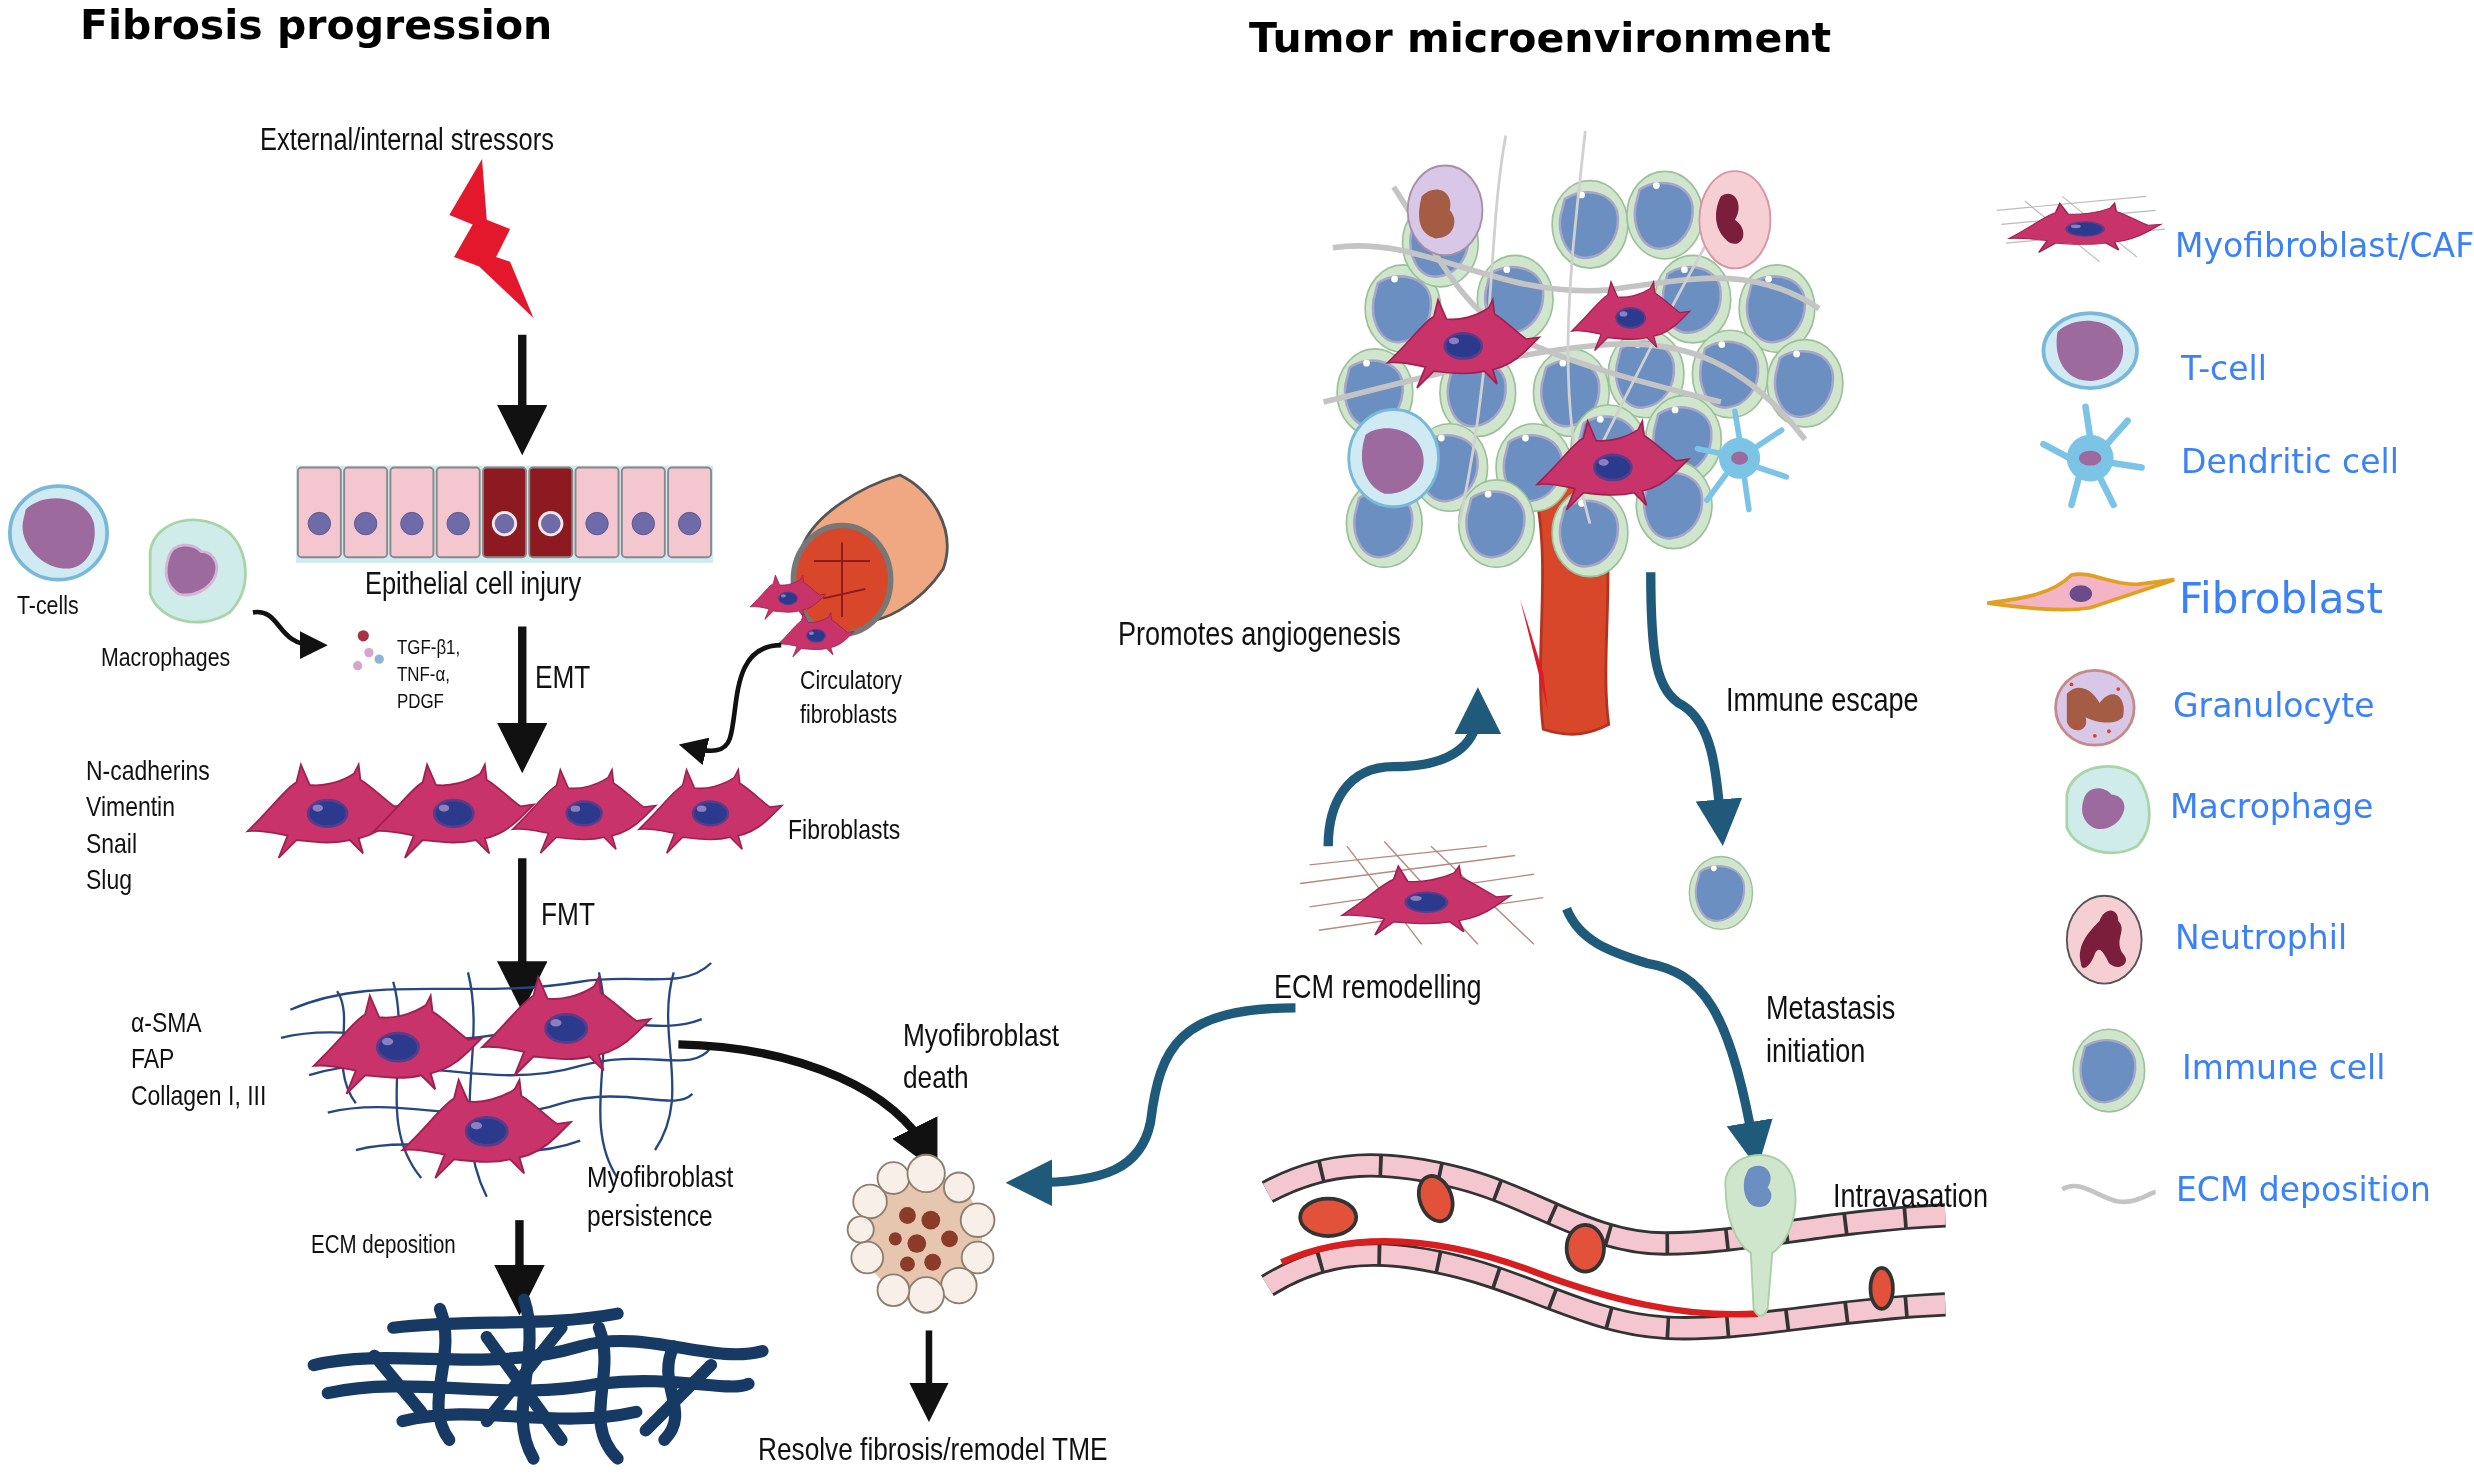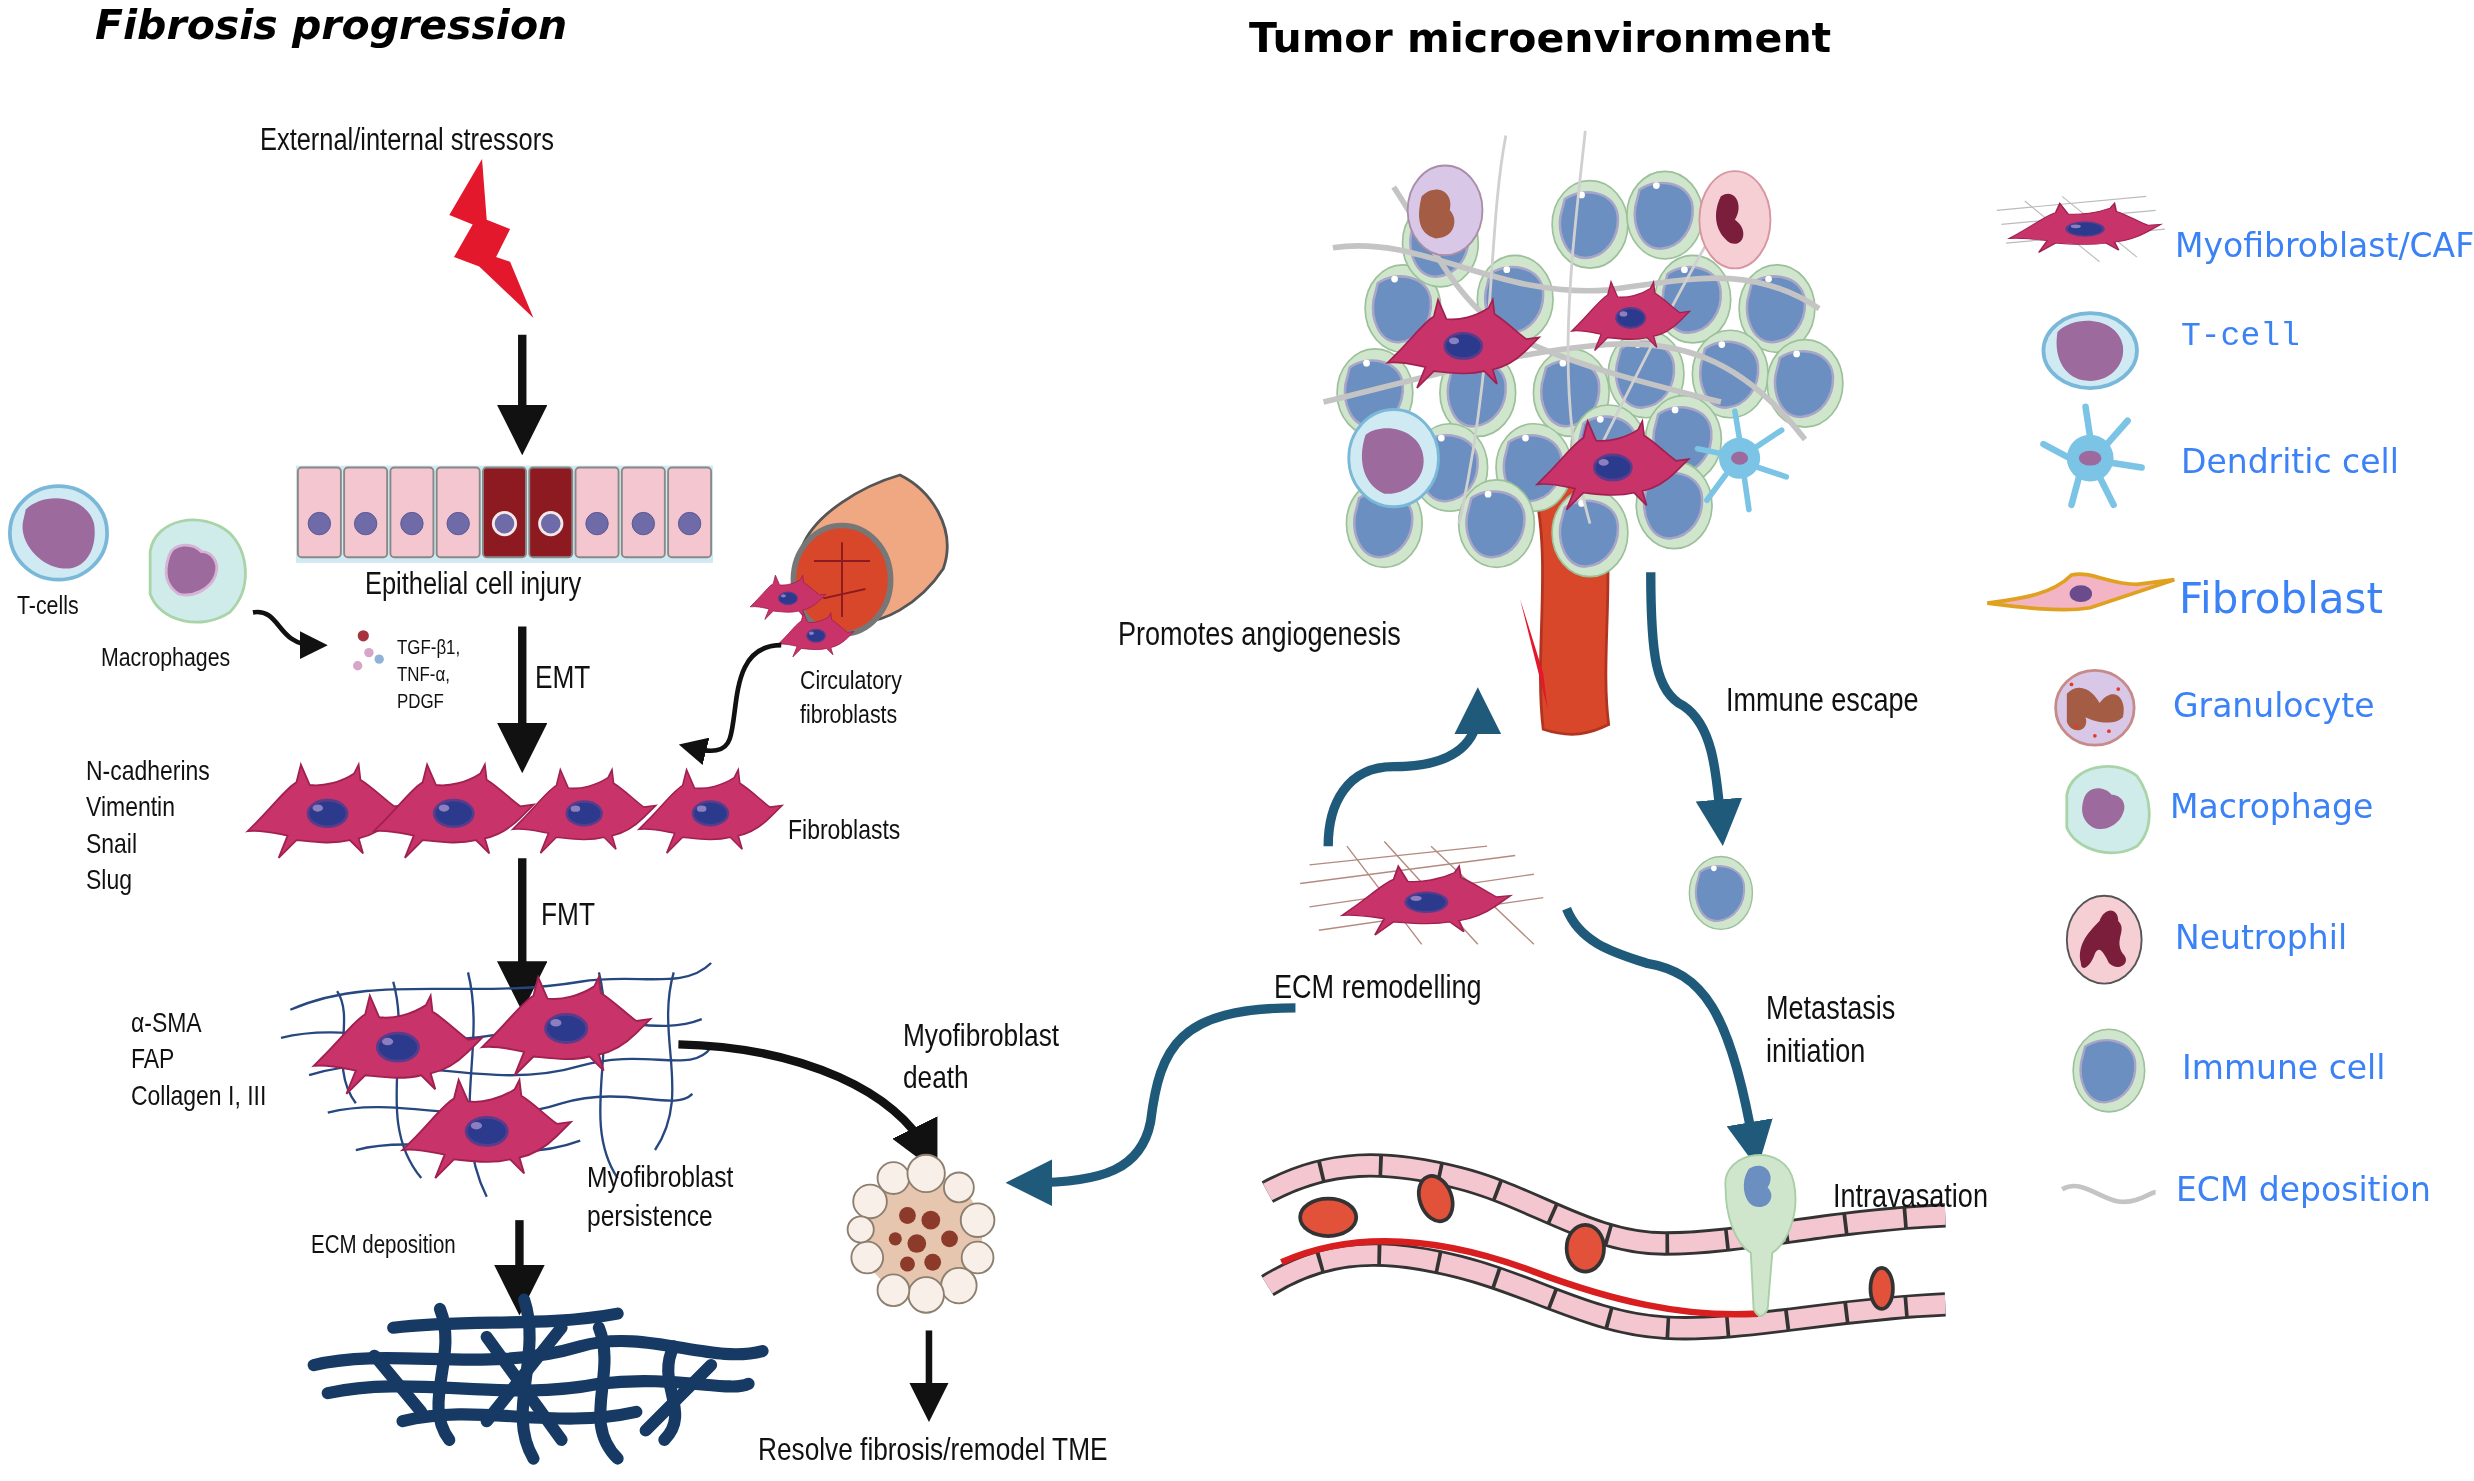"Fibrosis progression" div.lbl { font-style: italic -> none; left: 95px -> 80px }
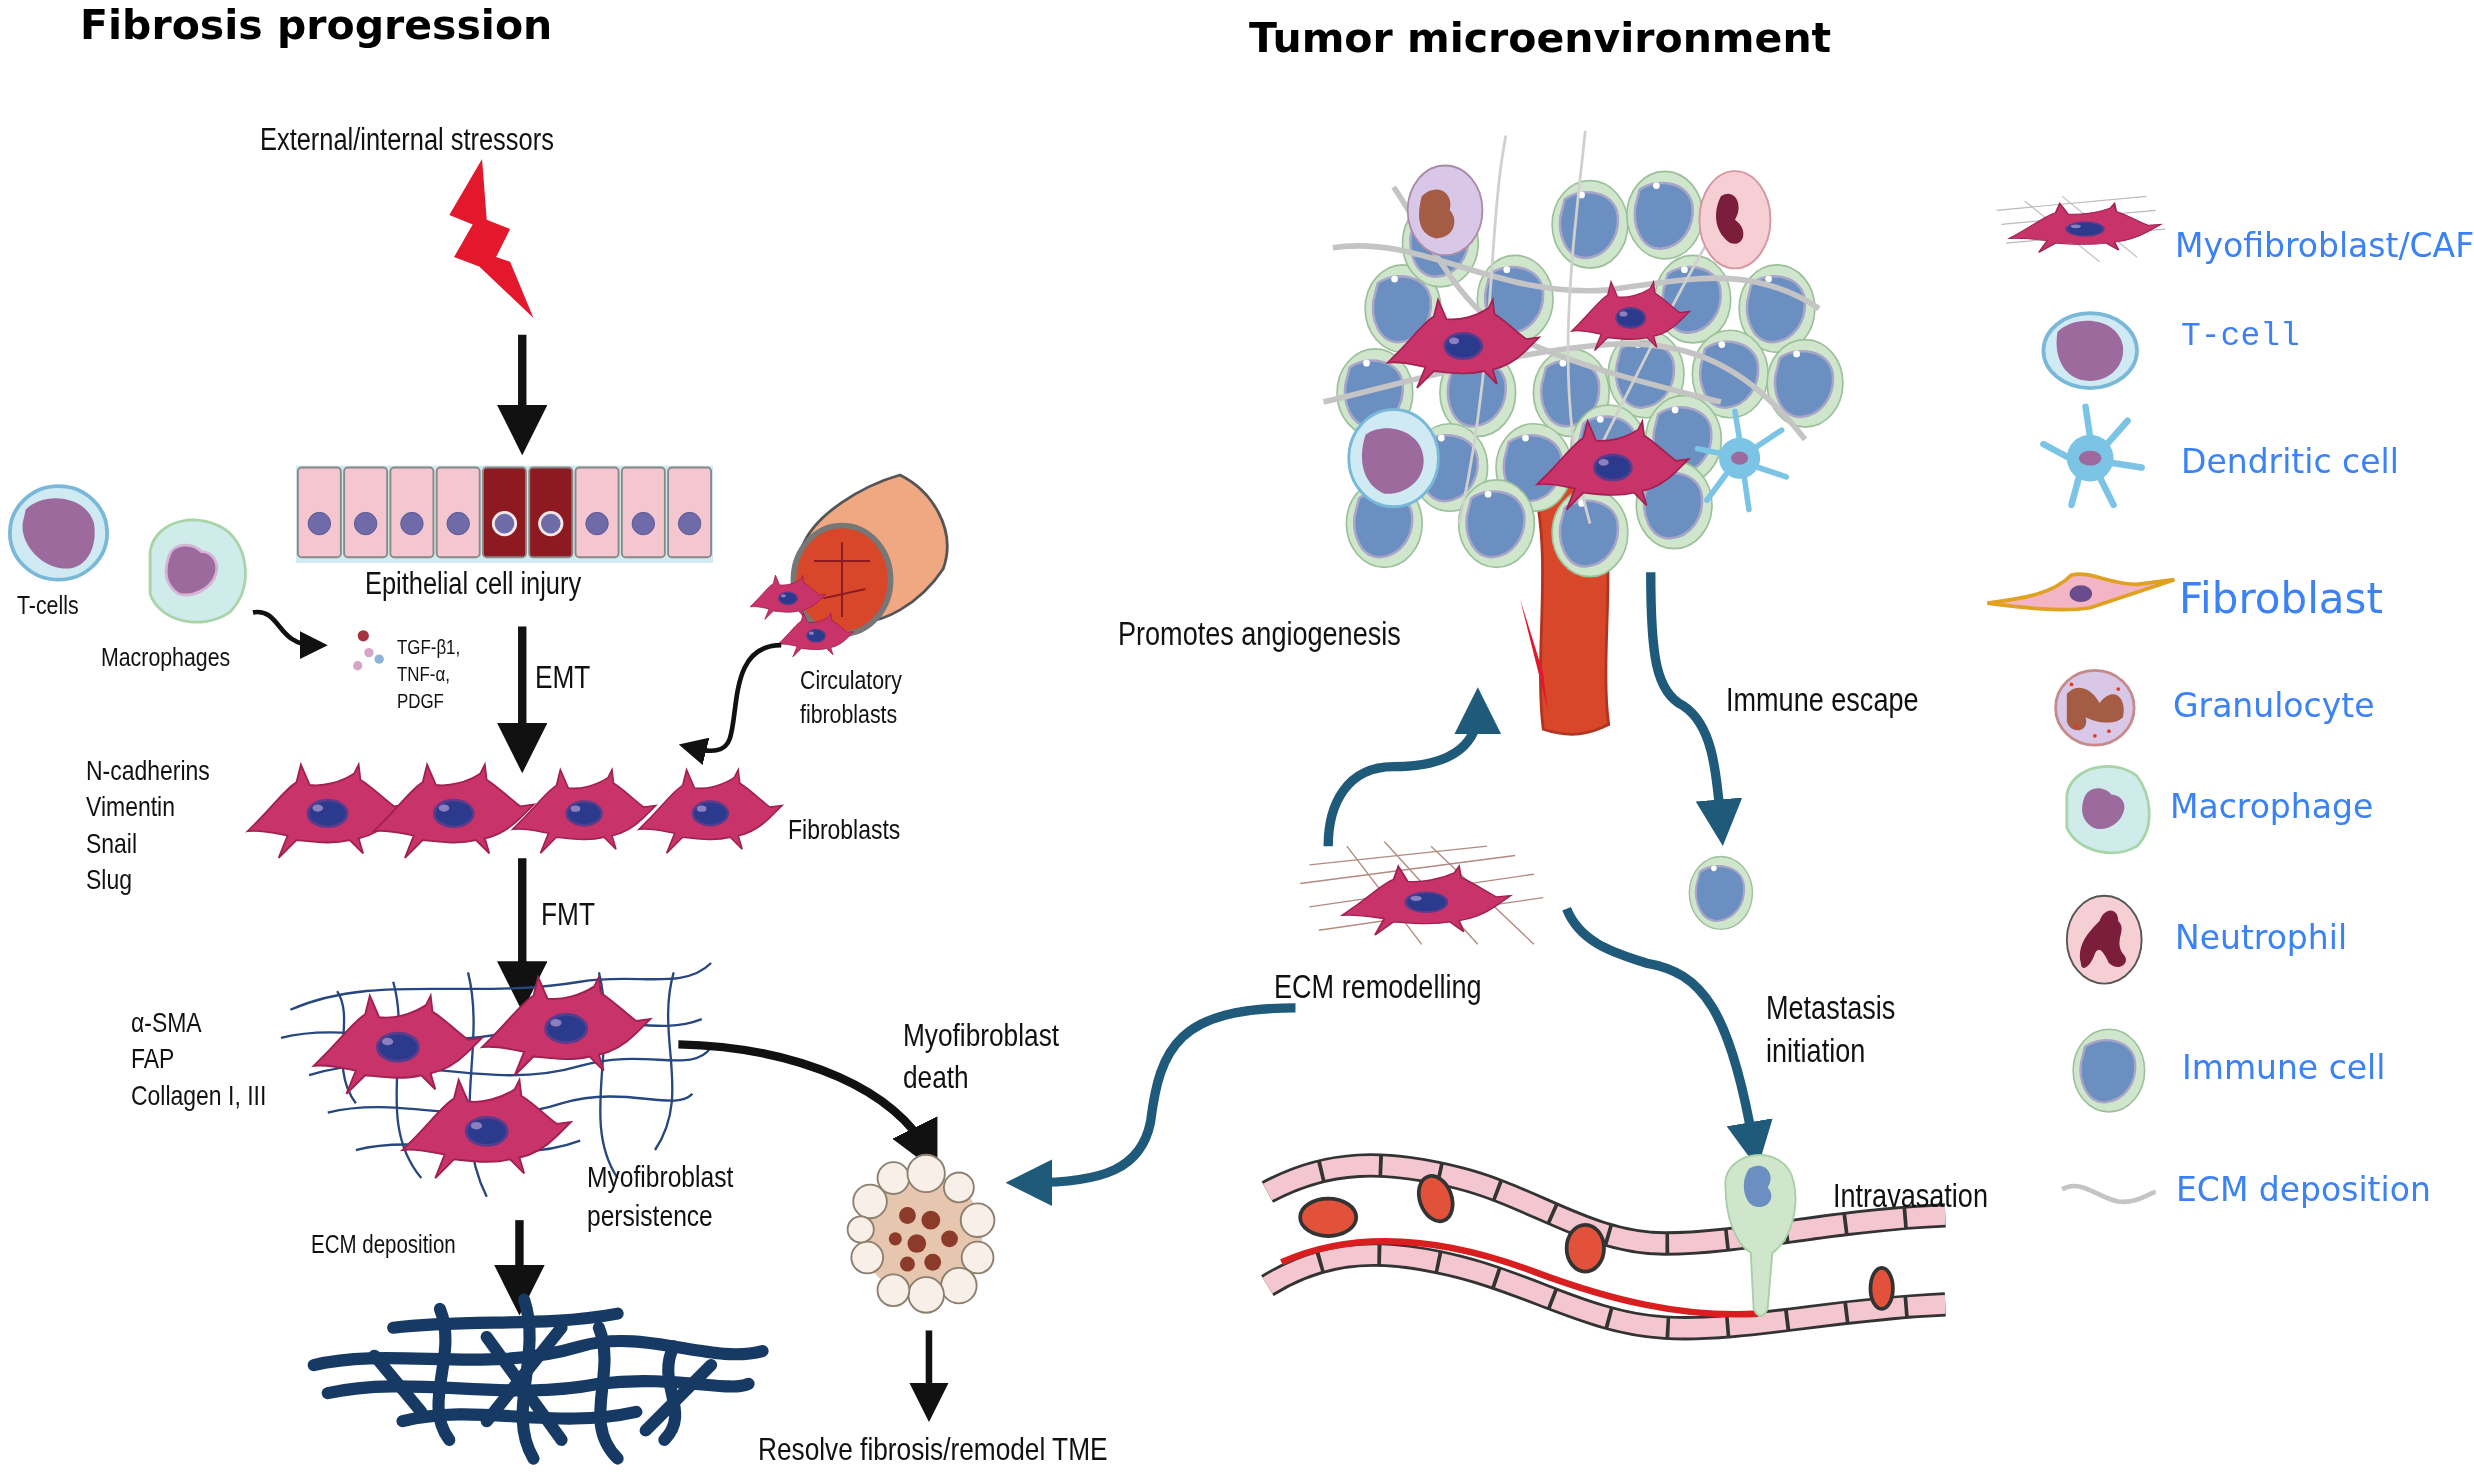"T-cell" div.lbl { font-family: Liberation Mono, monospace -> none; top: 318px -> 350px }
